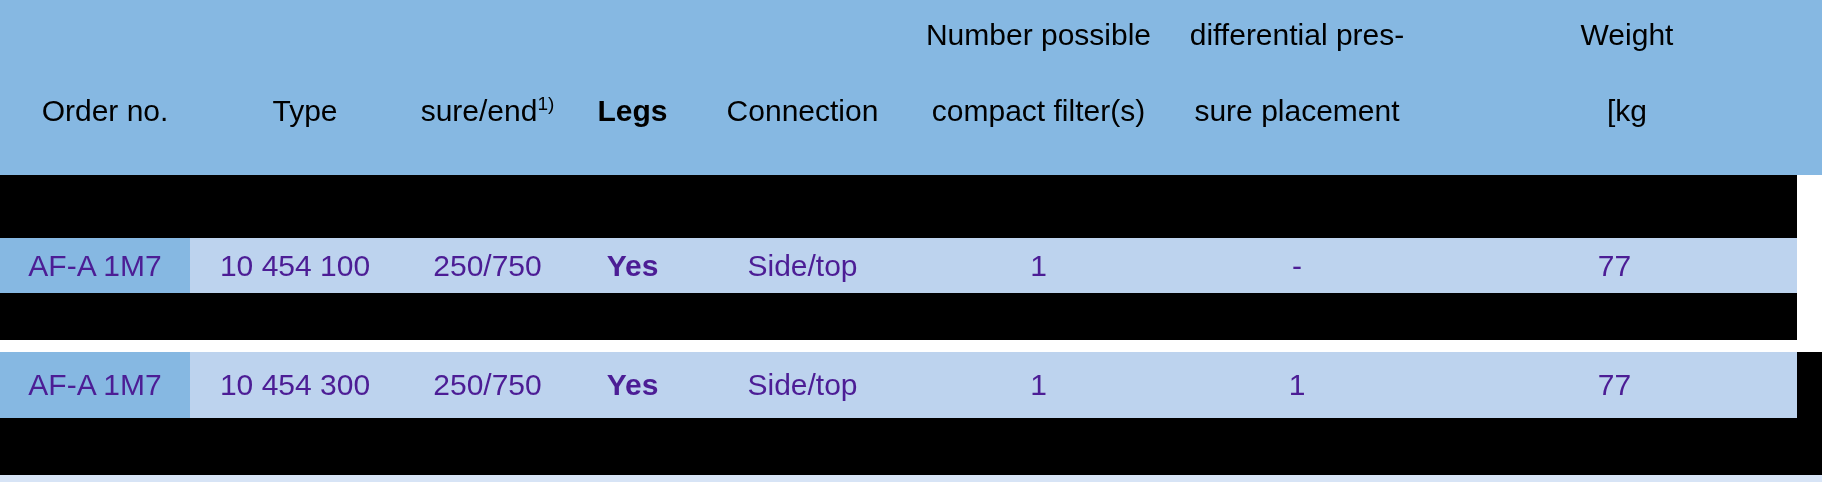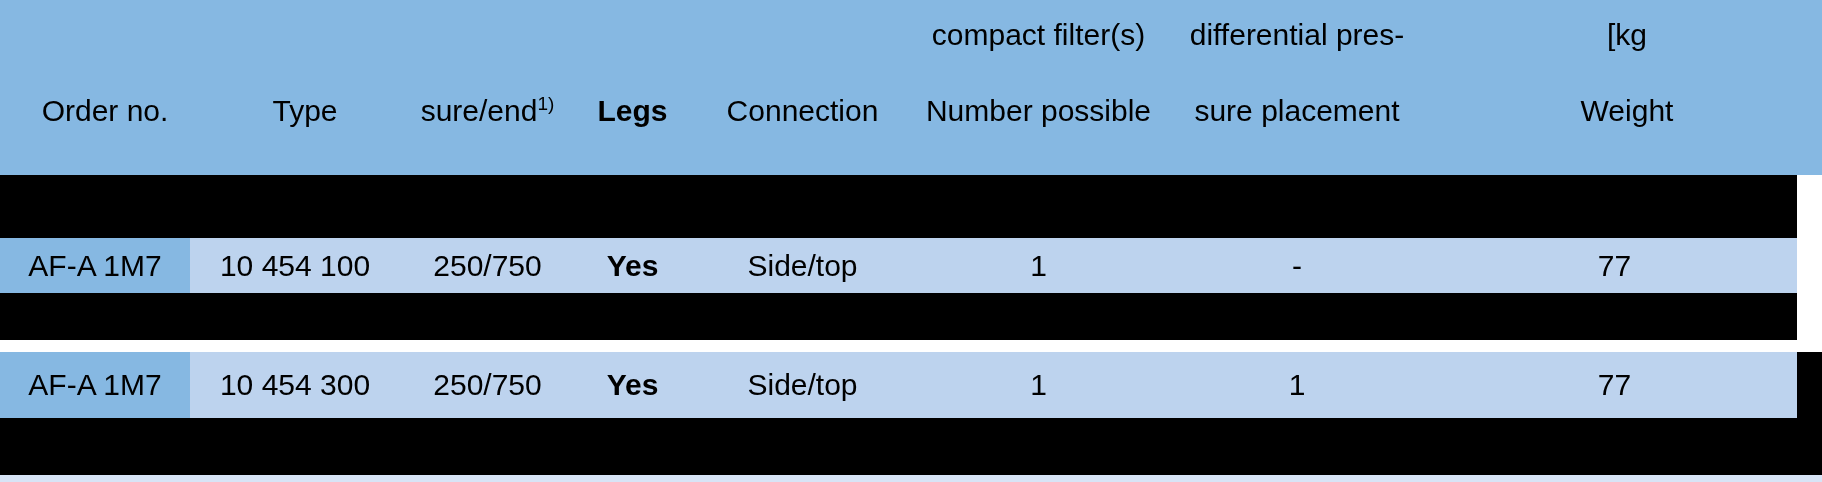"compact filter(s)" div { order: before "Number possible" -> after "Number possible" }
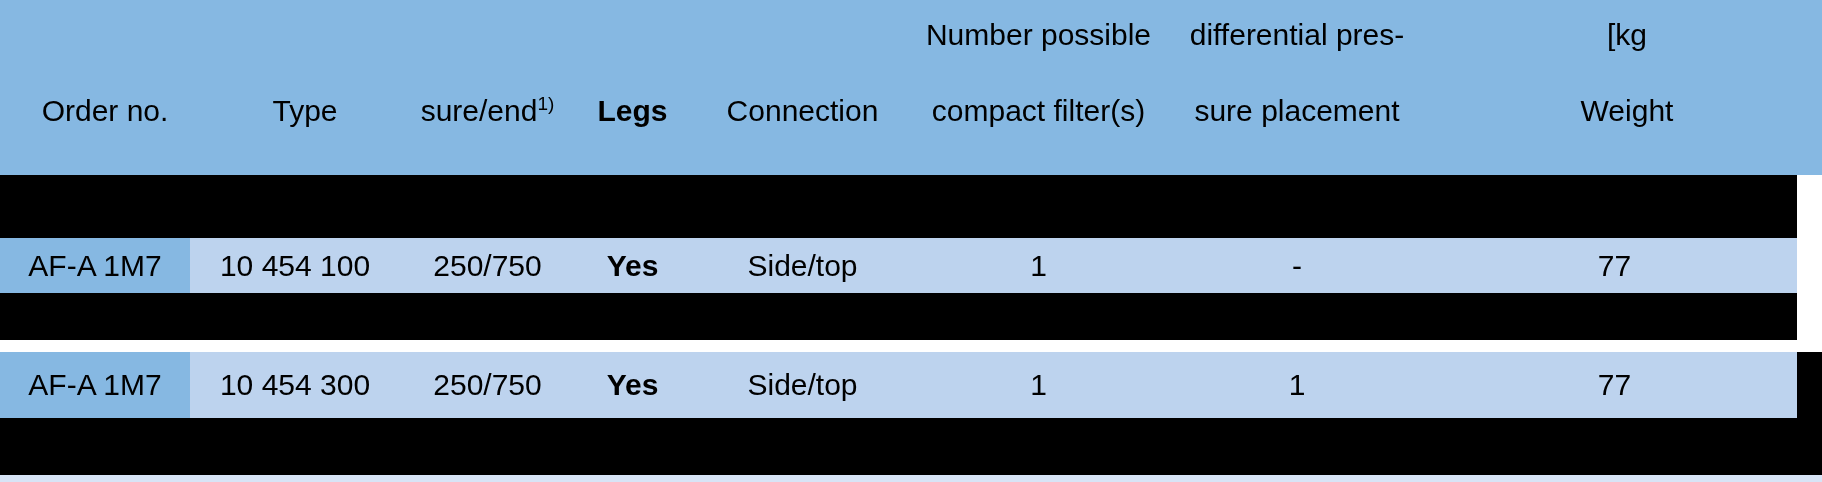"[kg" div { order: before "Weight" -> after "Weight" }
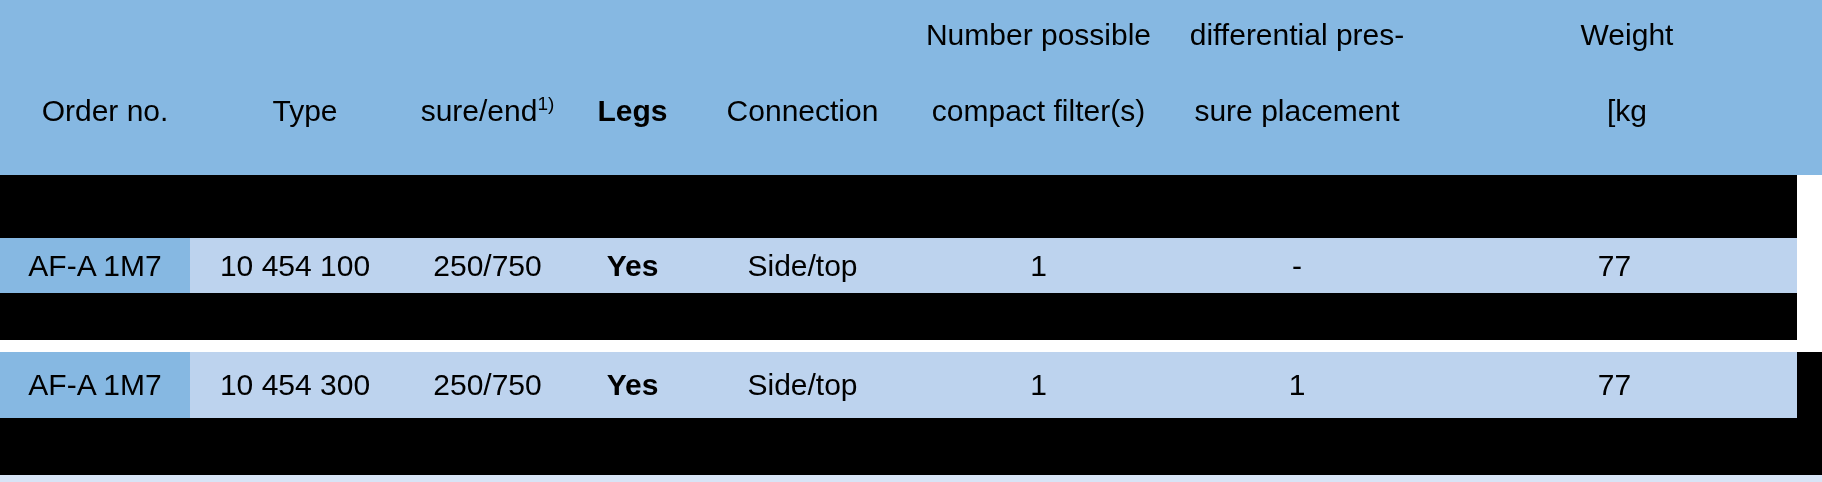"AF-A 1M7" .cell { color: #000000 -> #4c1d95 }
